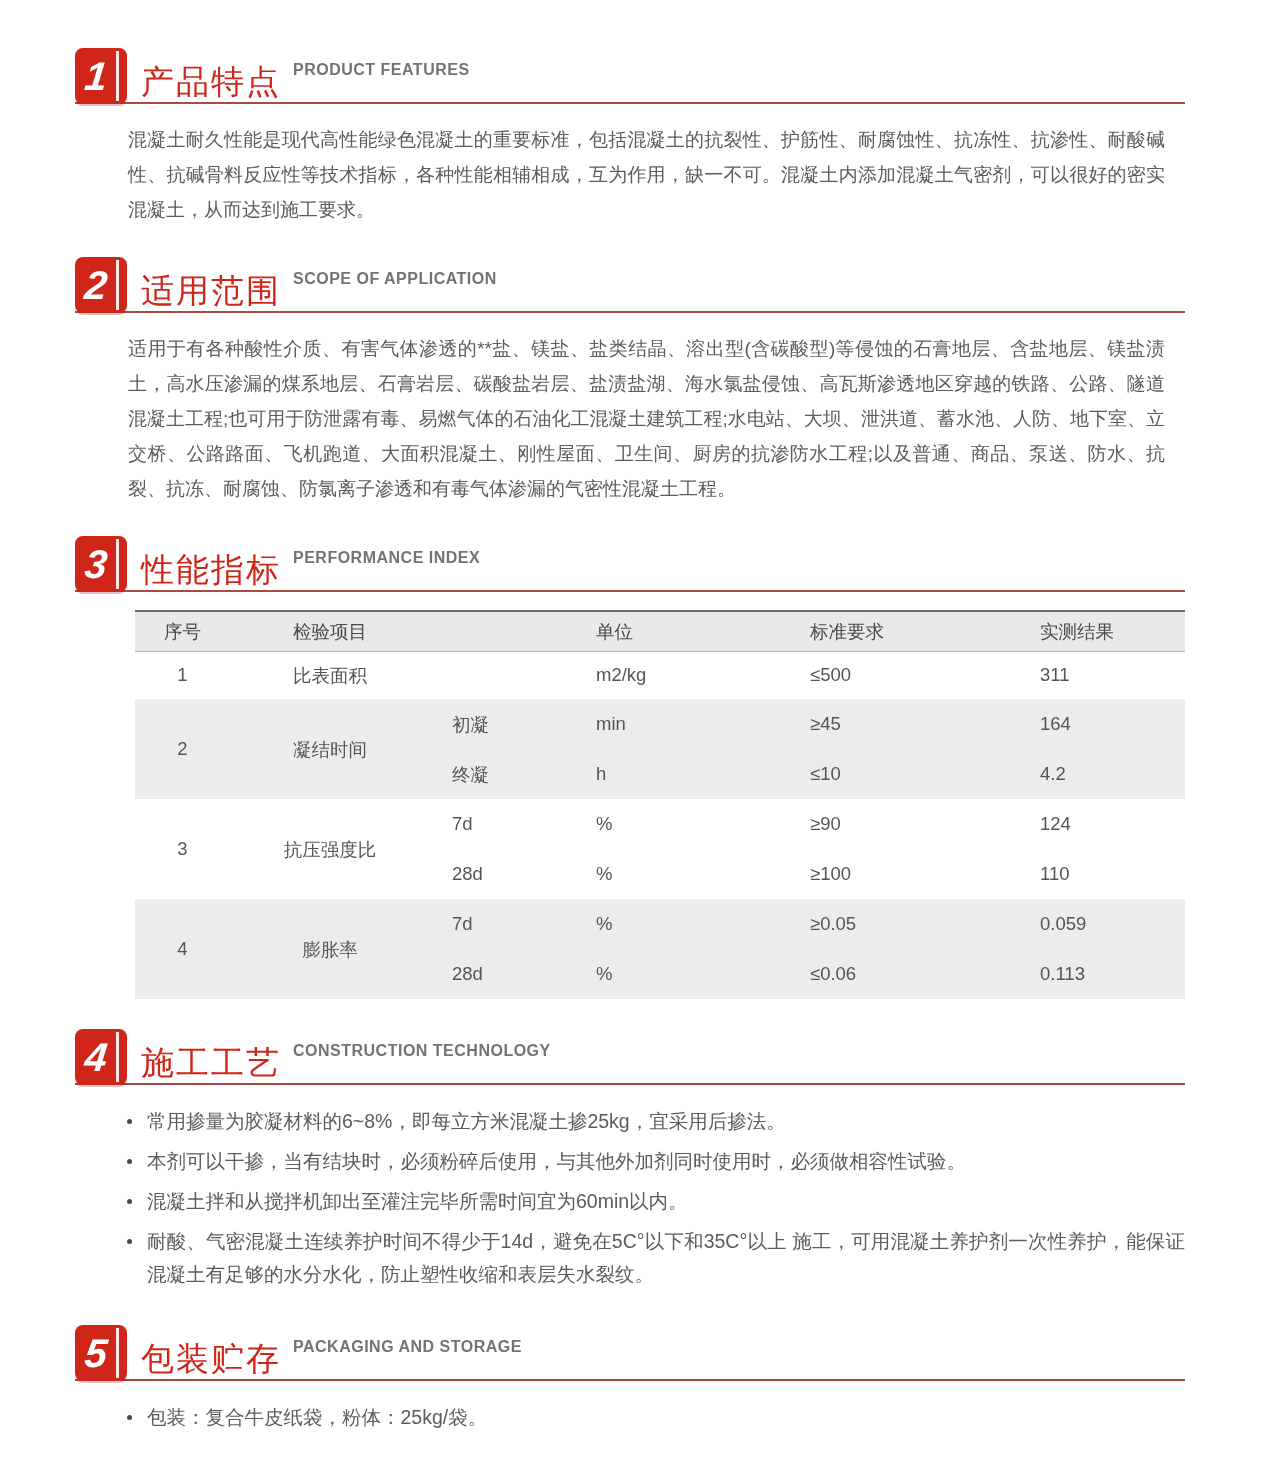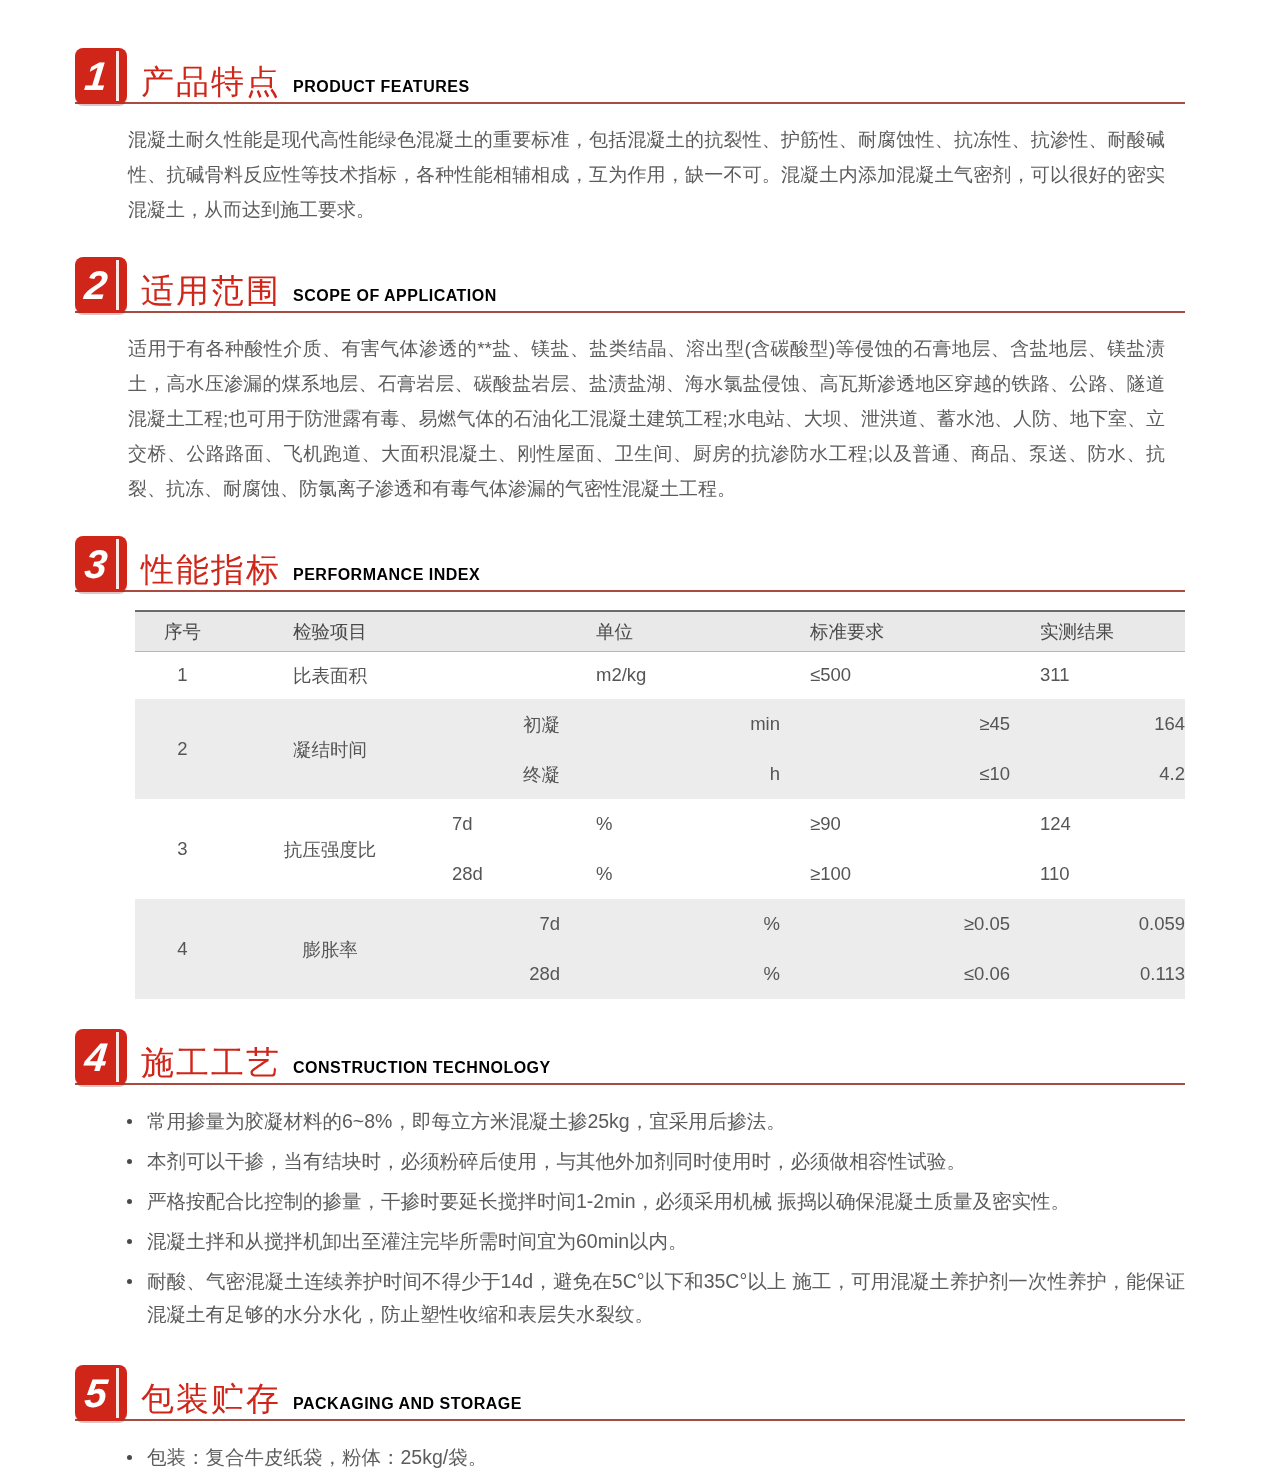"PRODUCT FEATURES" .title-en { color: #000000 -> #737373; padding-bottom: 7px -> 24px }
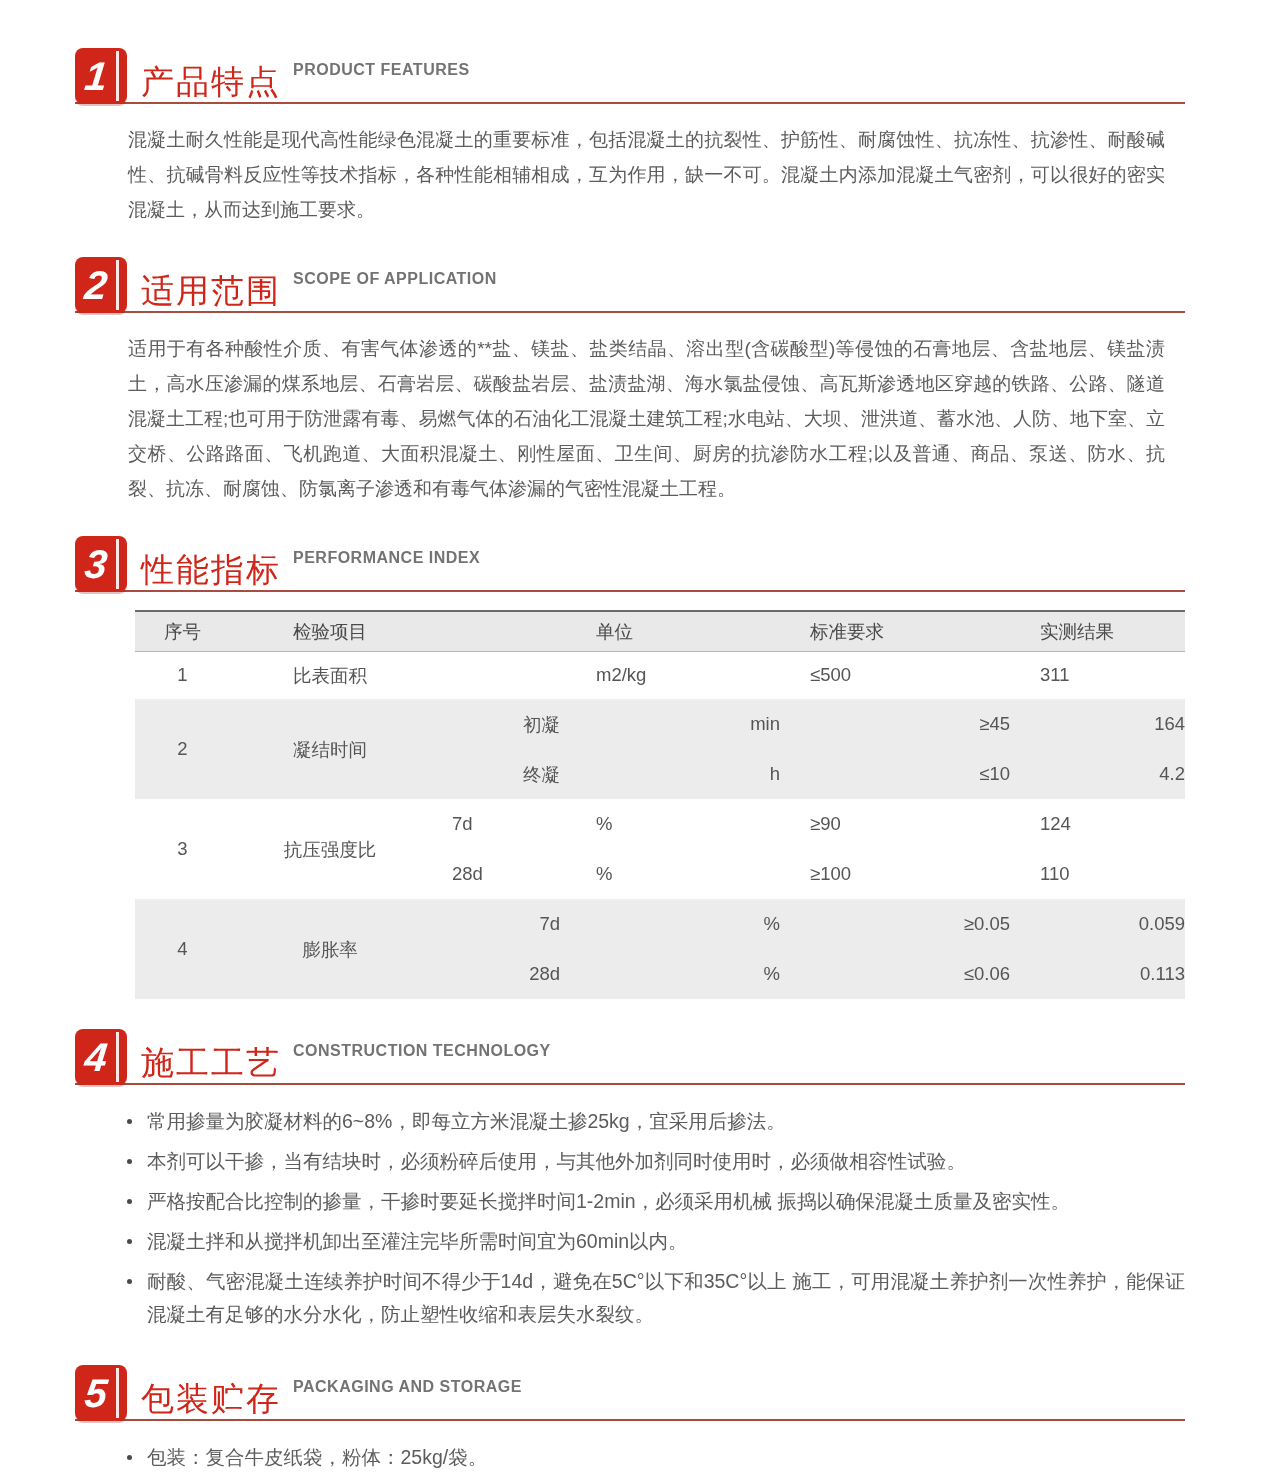"初凝" tr.gray td { text-align: right -> none }
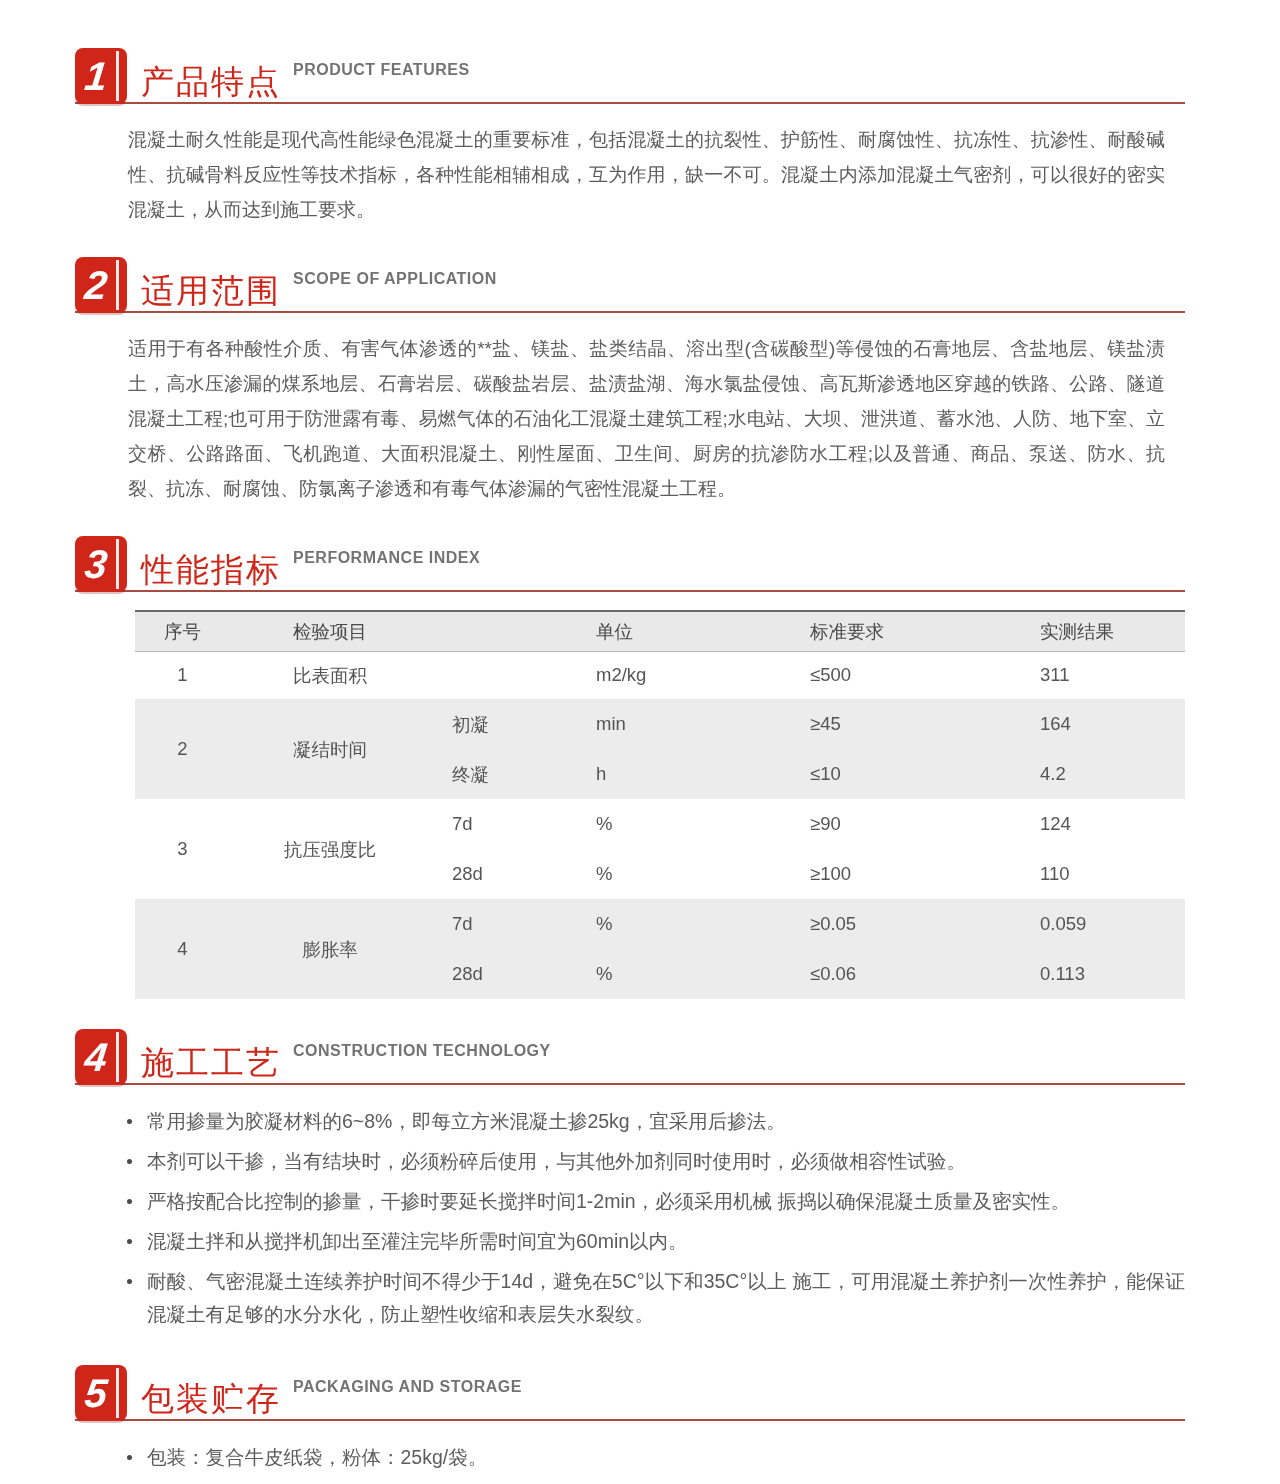"严格按配合比控制的掺量，干掺时要延长搅拌时间1-2min，必须采用机械" li { html: <li>严格按配合比控制的掺量，干掺时要延长搅拌时间1-2min，必须采用机械 振捣以确保混凝土质量及密实性。</li> -> none }
